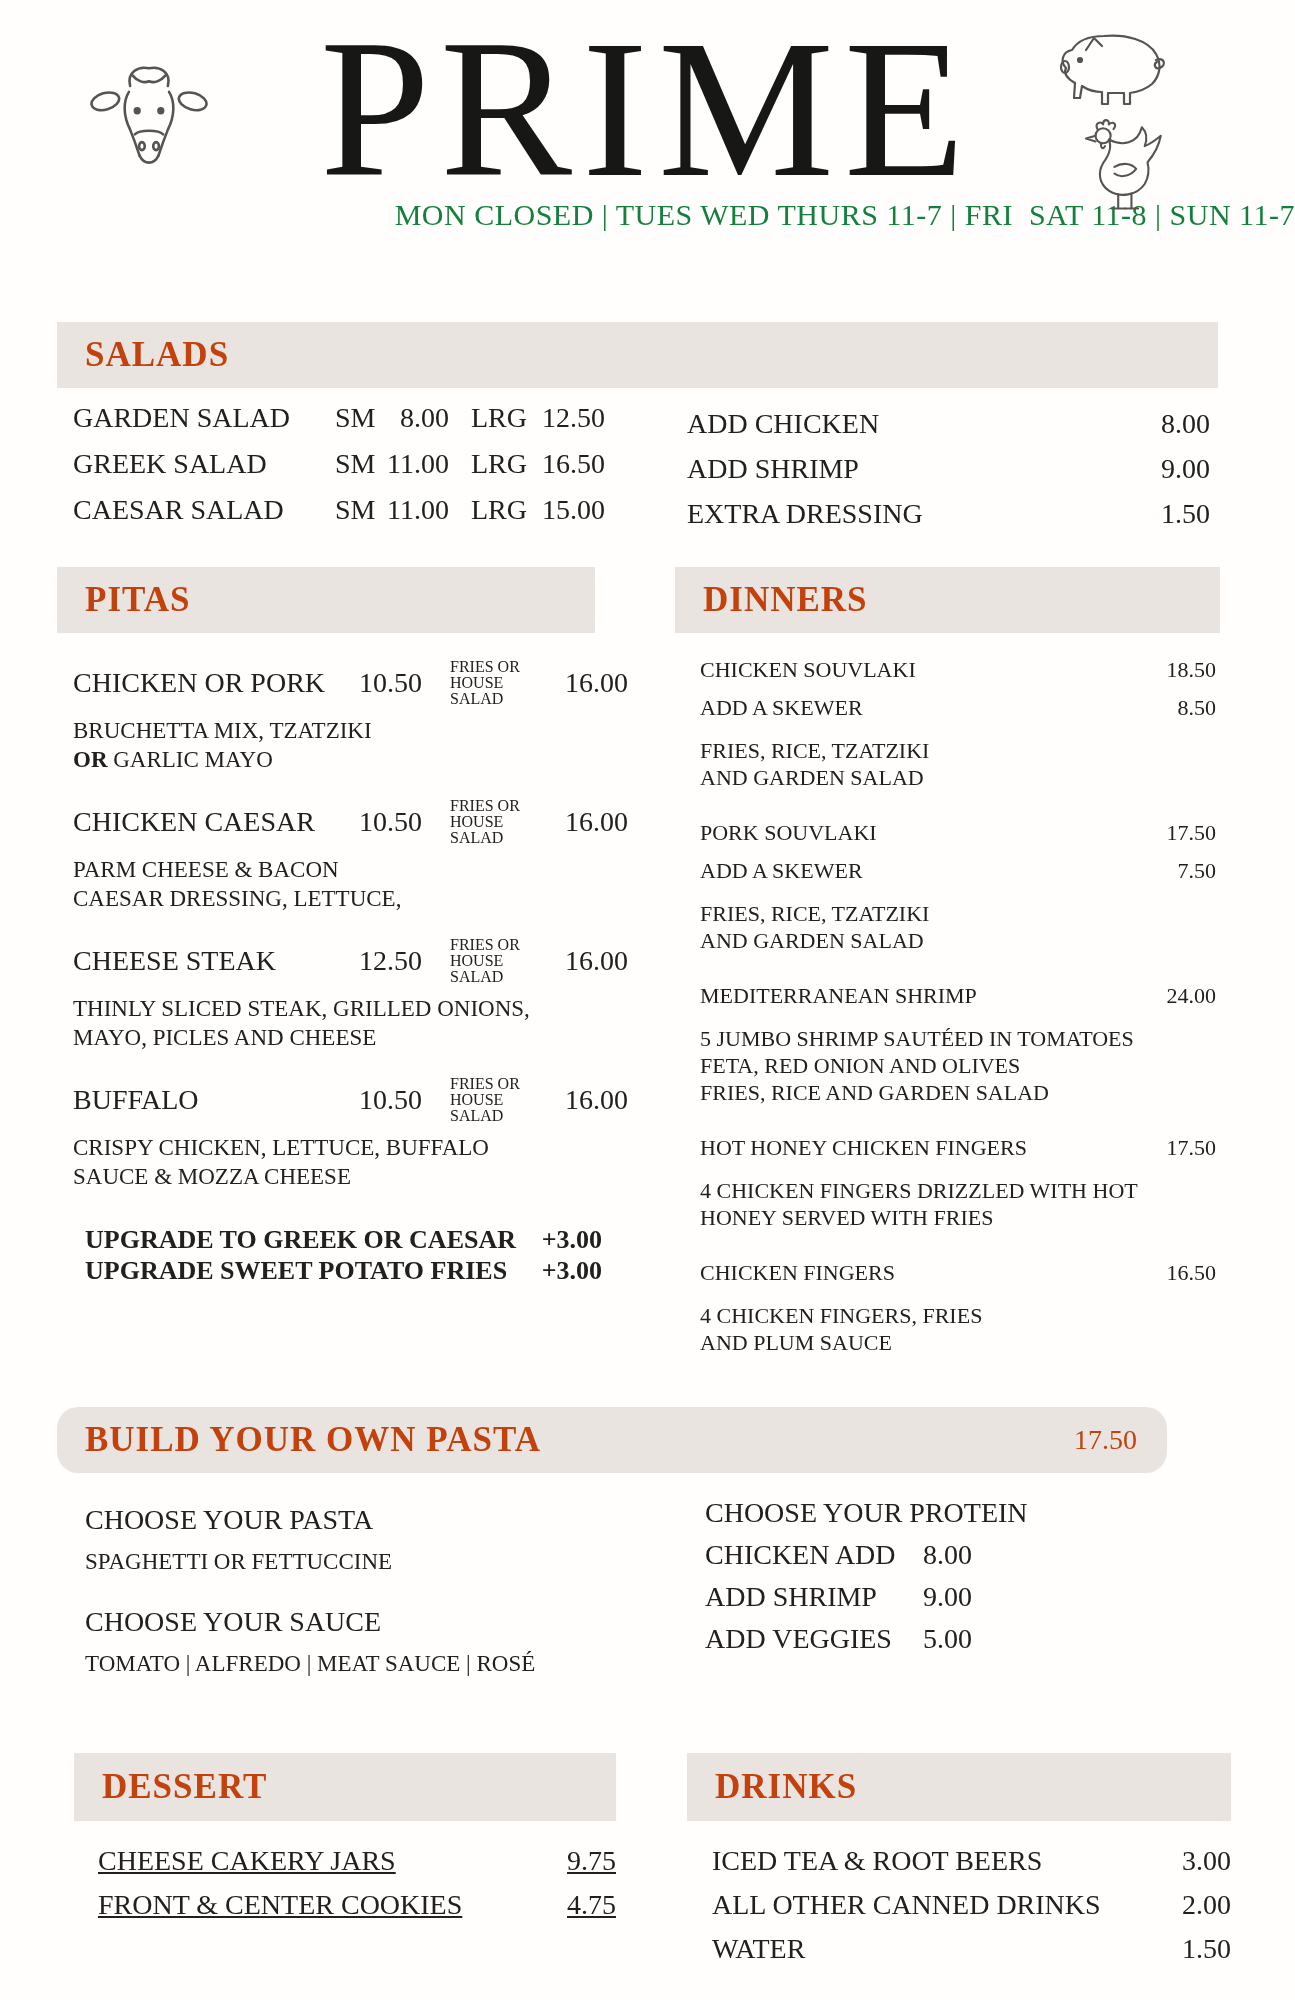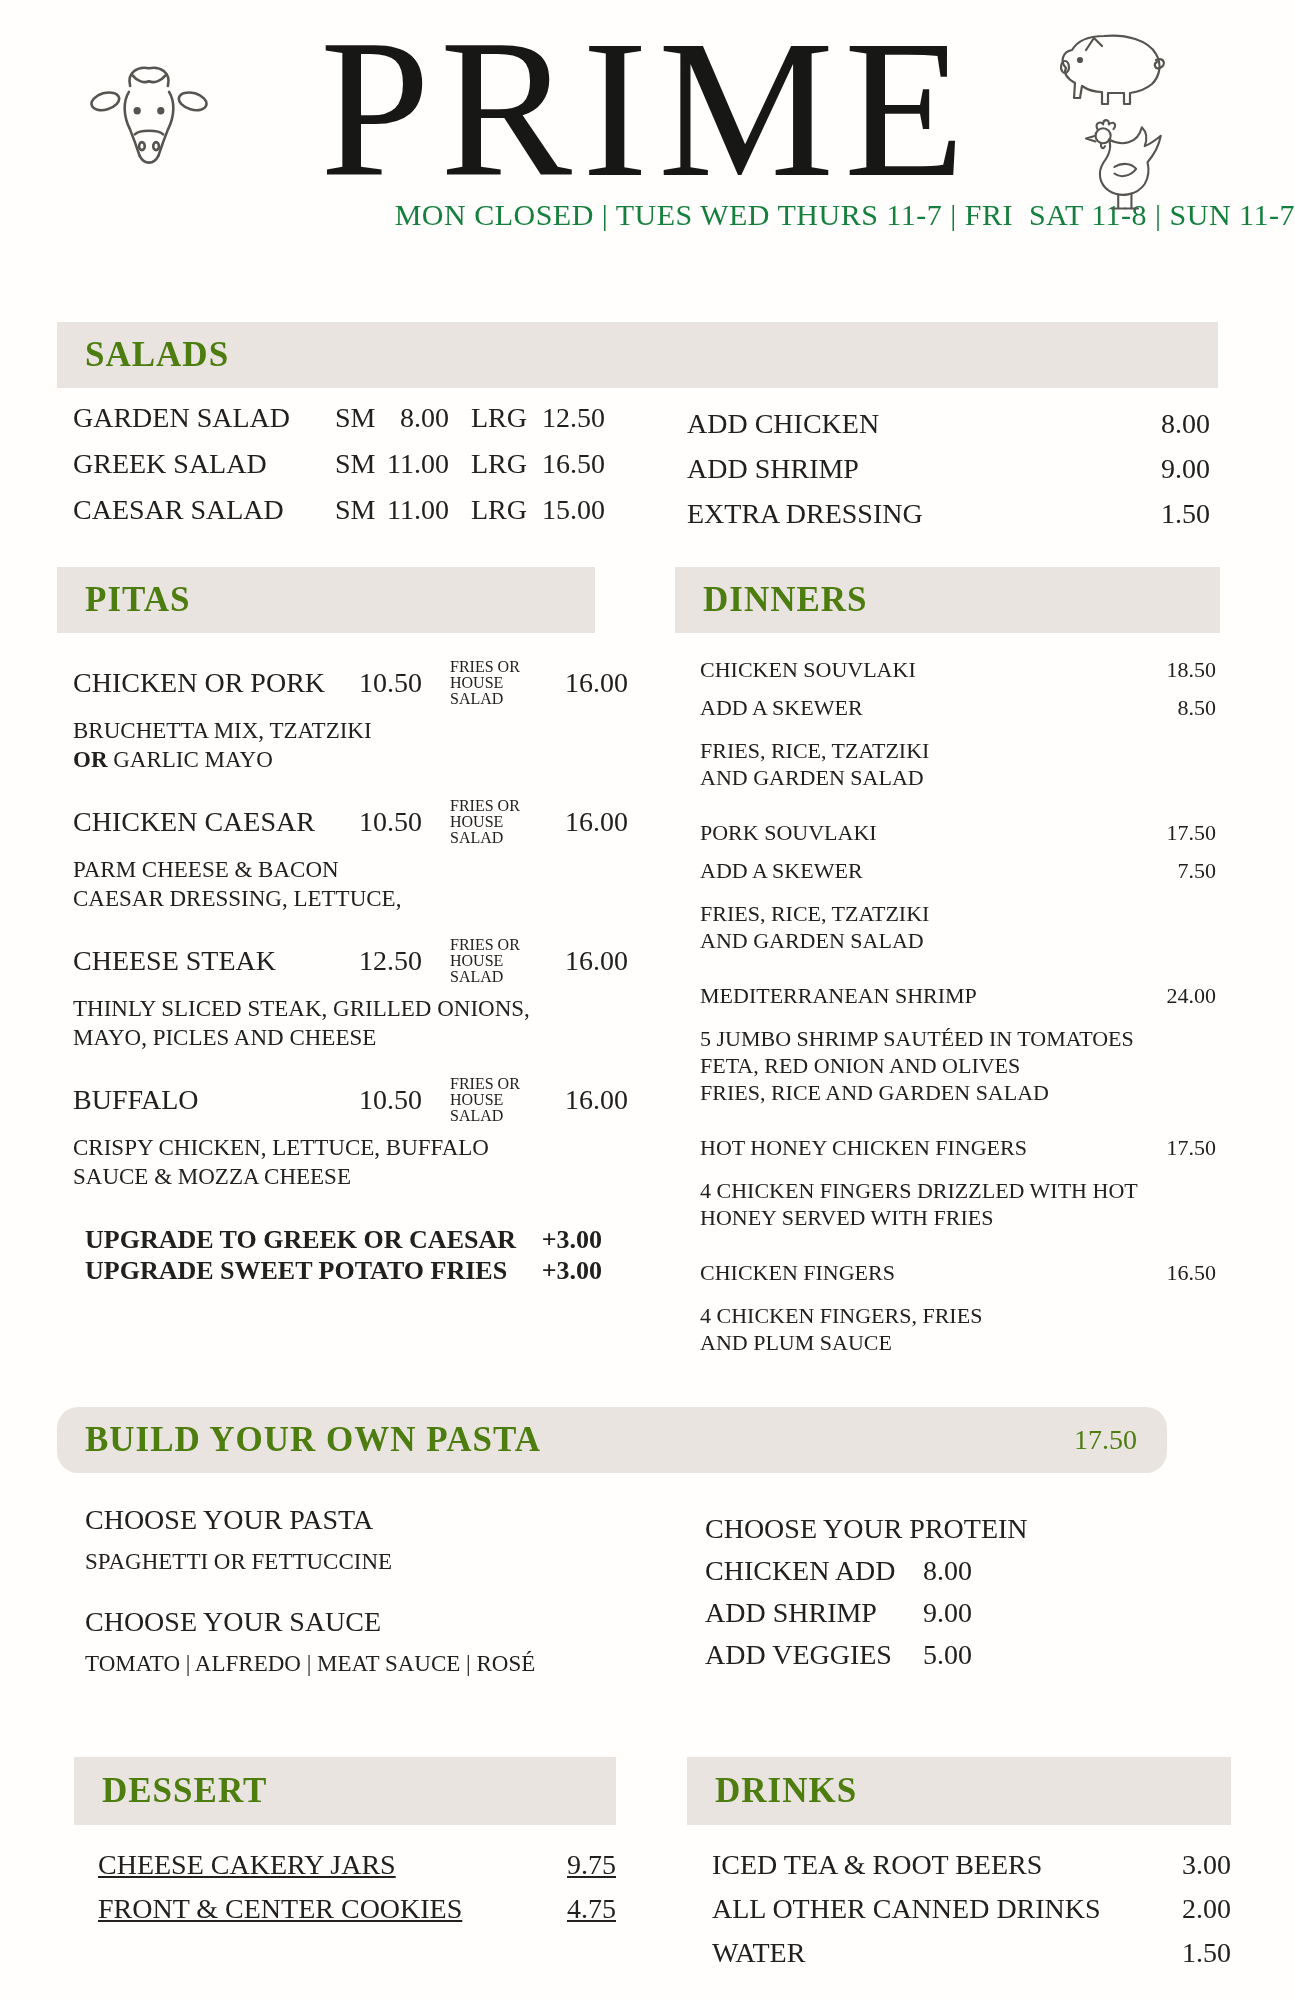"SALADS" .bar { color: #4d7c0f -> #c2410c }
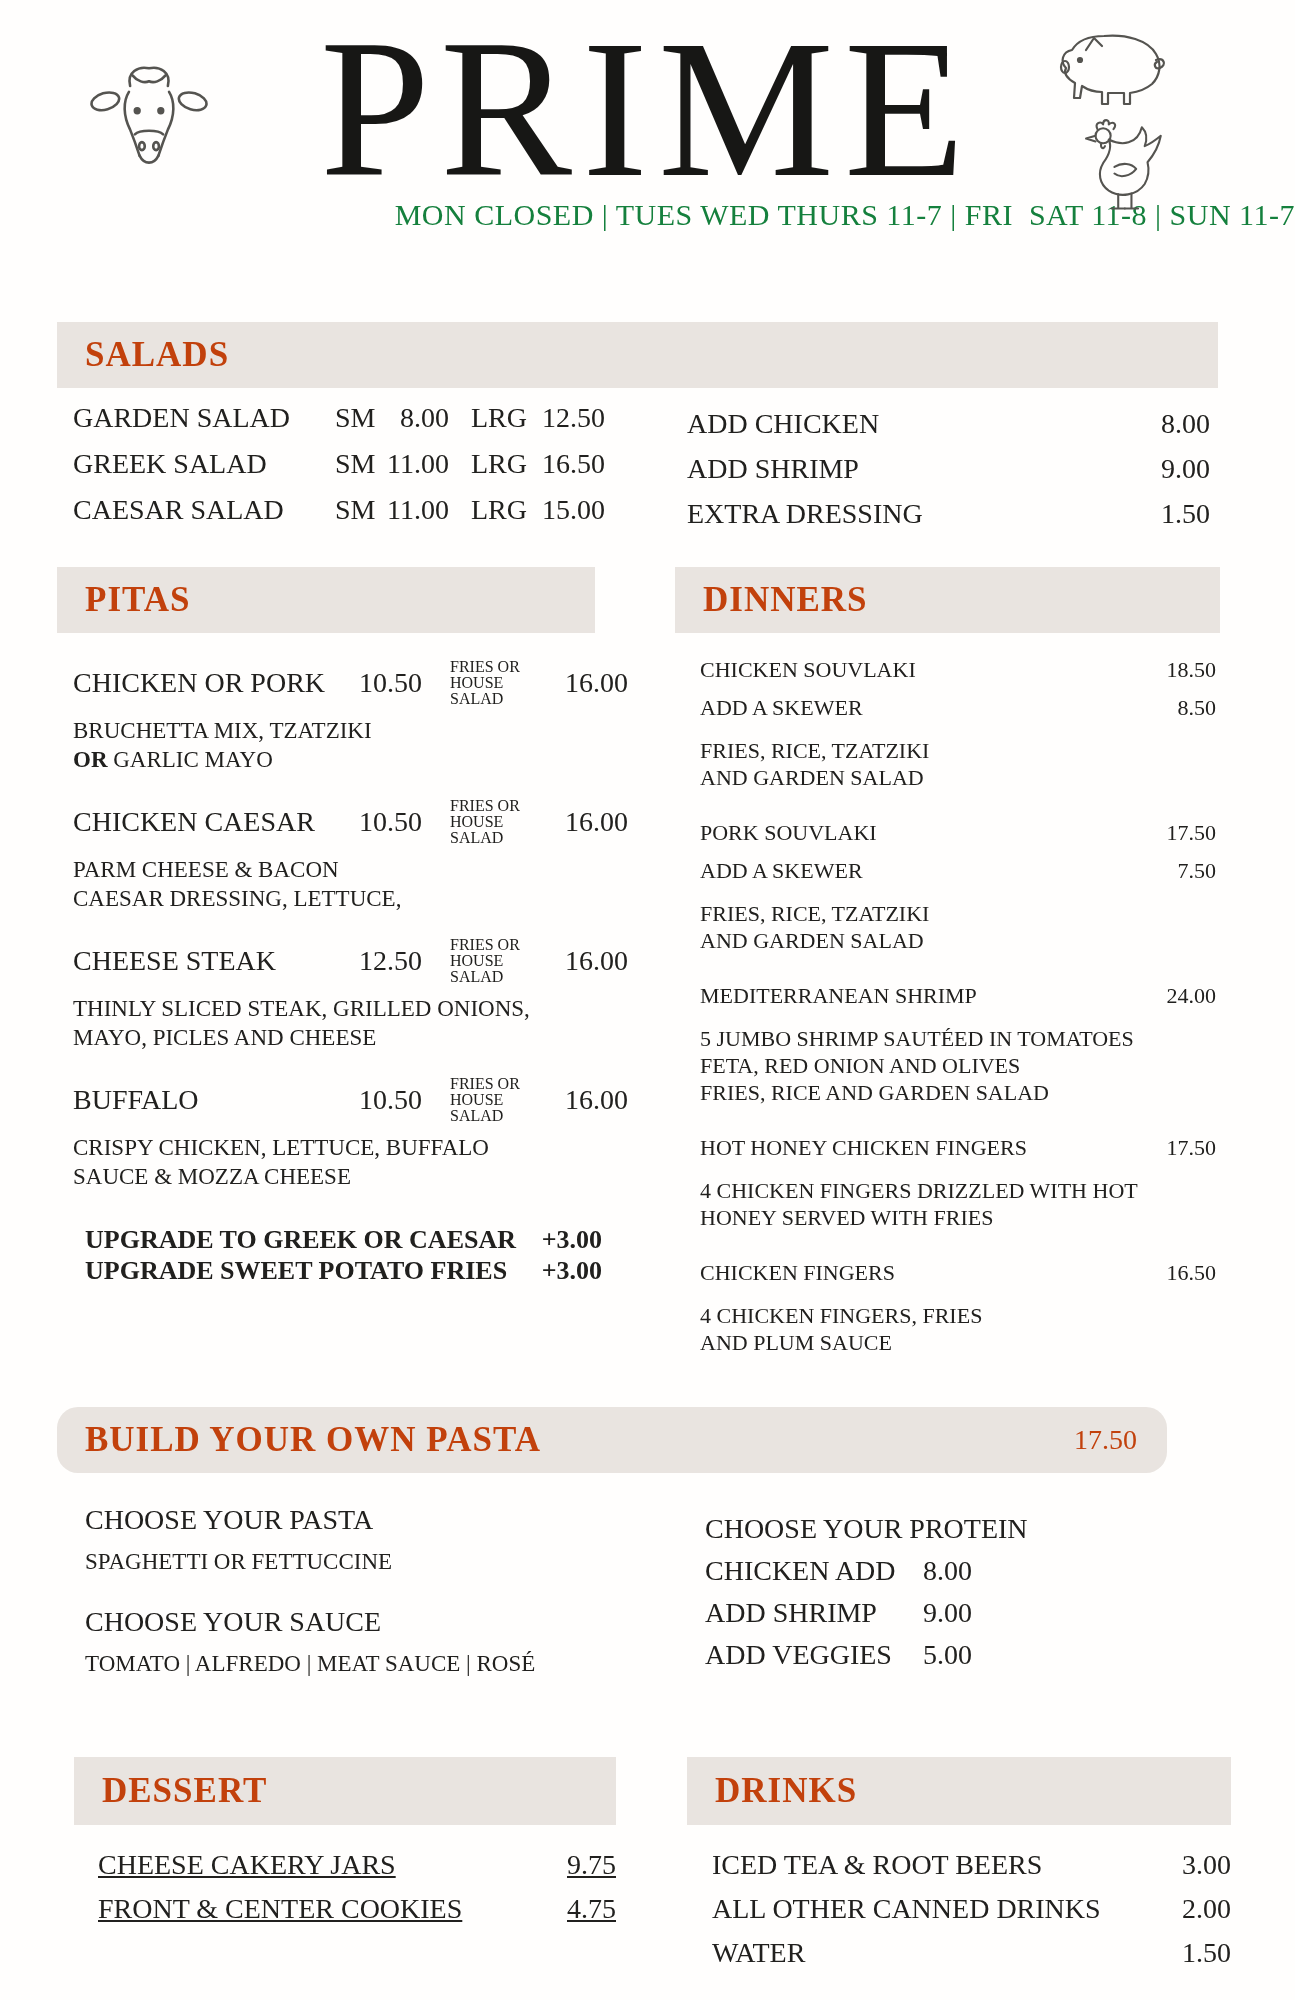"CHOOSE YOUR PROTEIN" .pasta-right { margin-top: 16px -> none }
